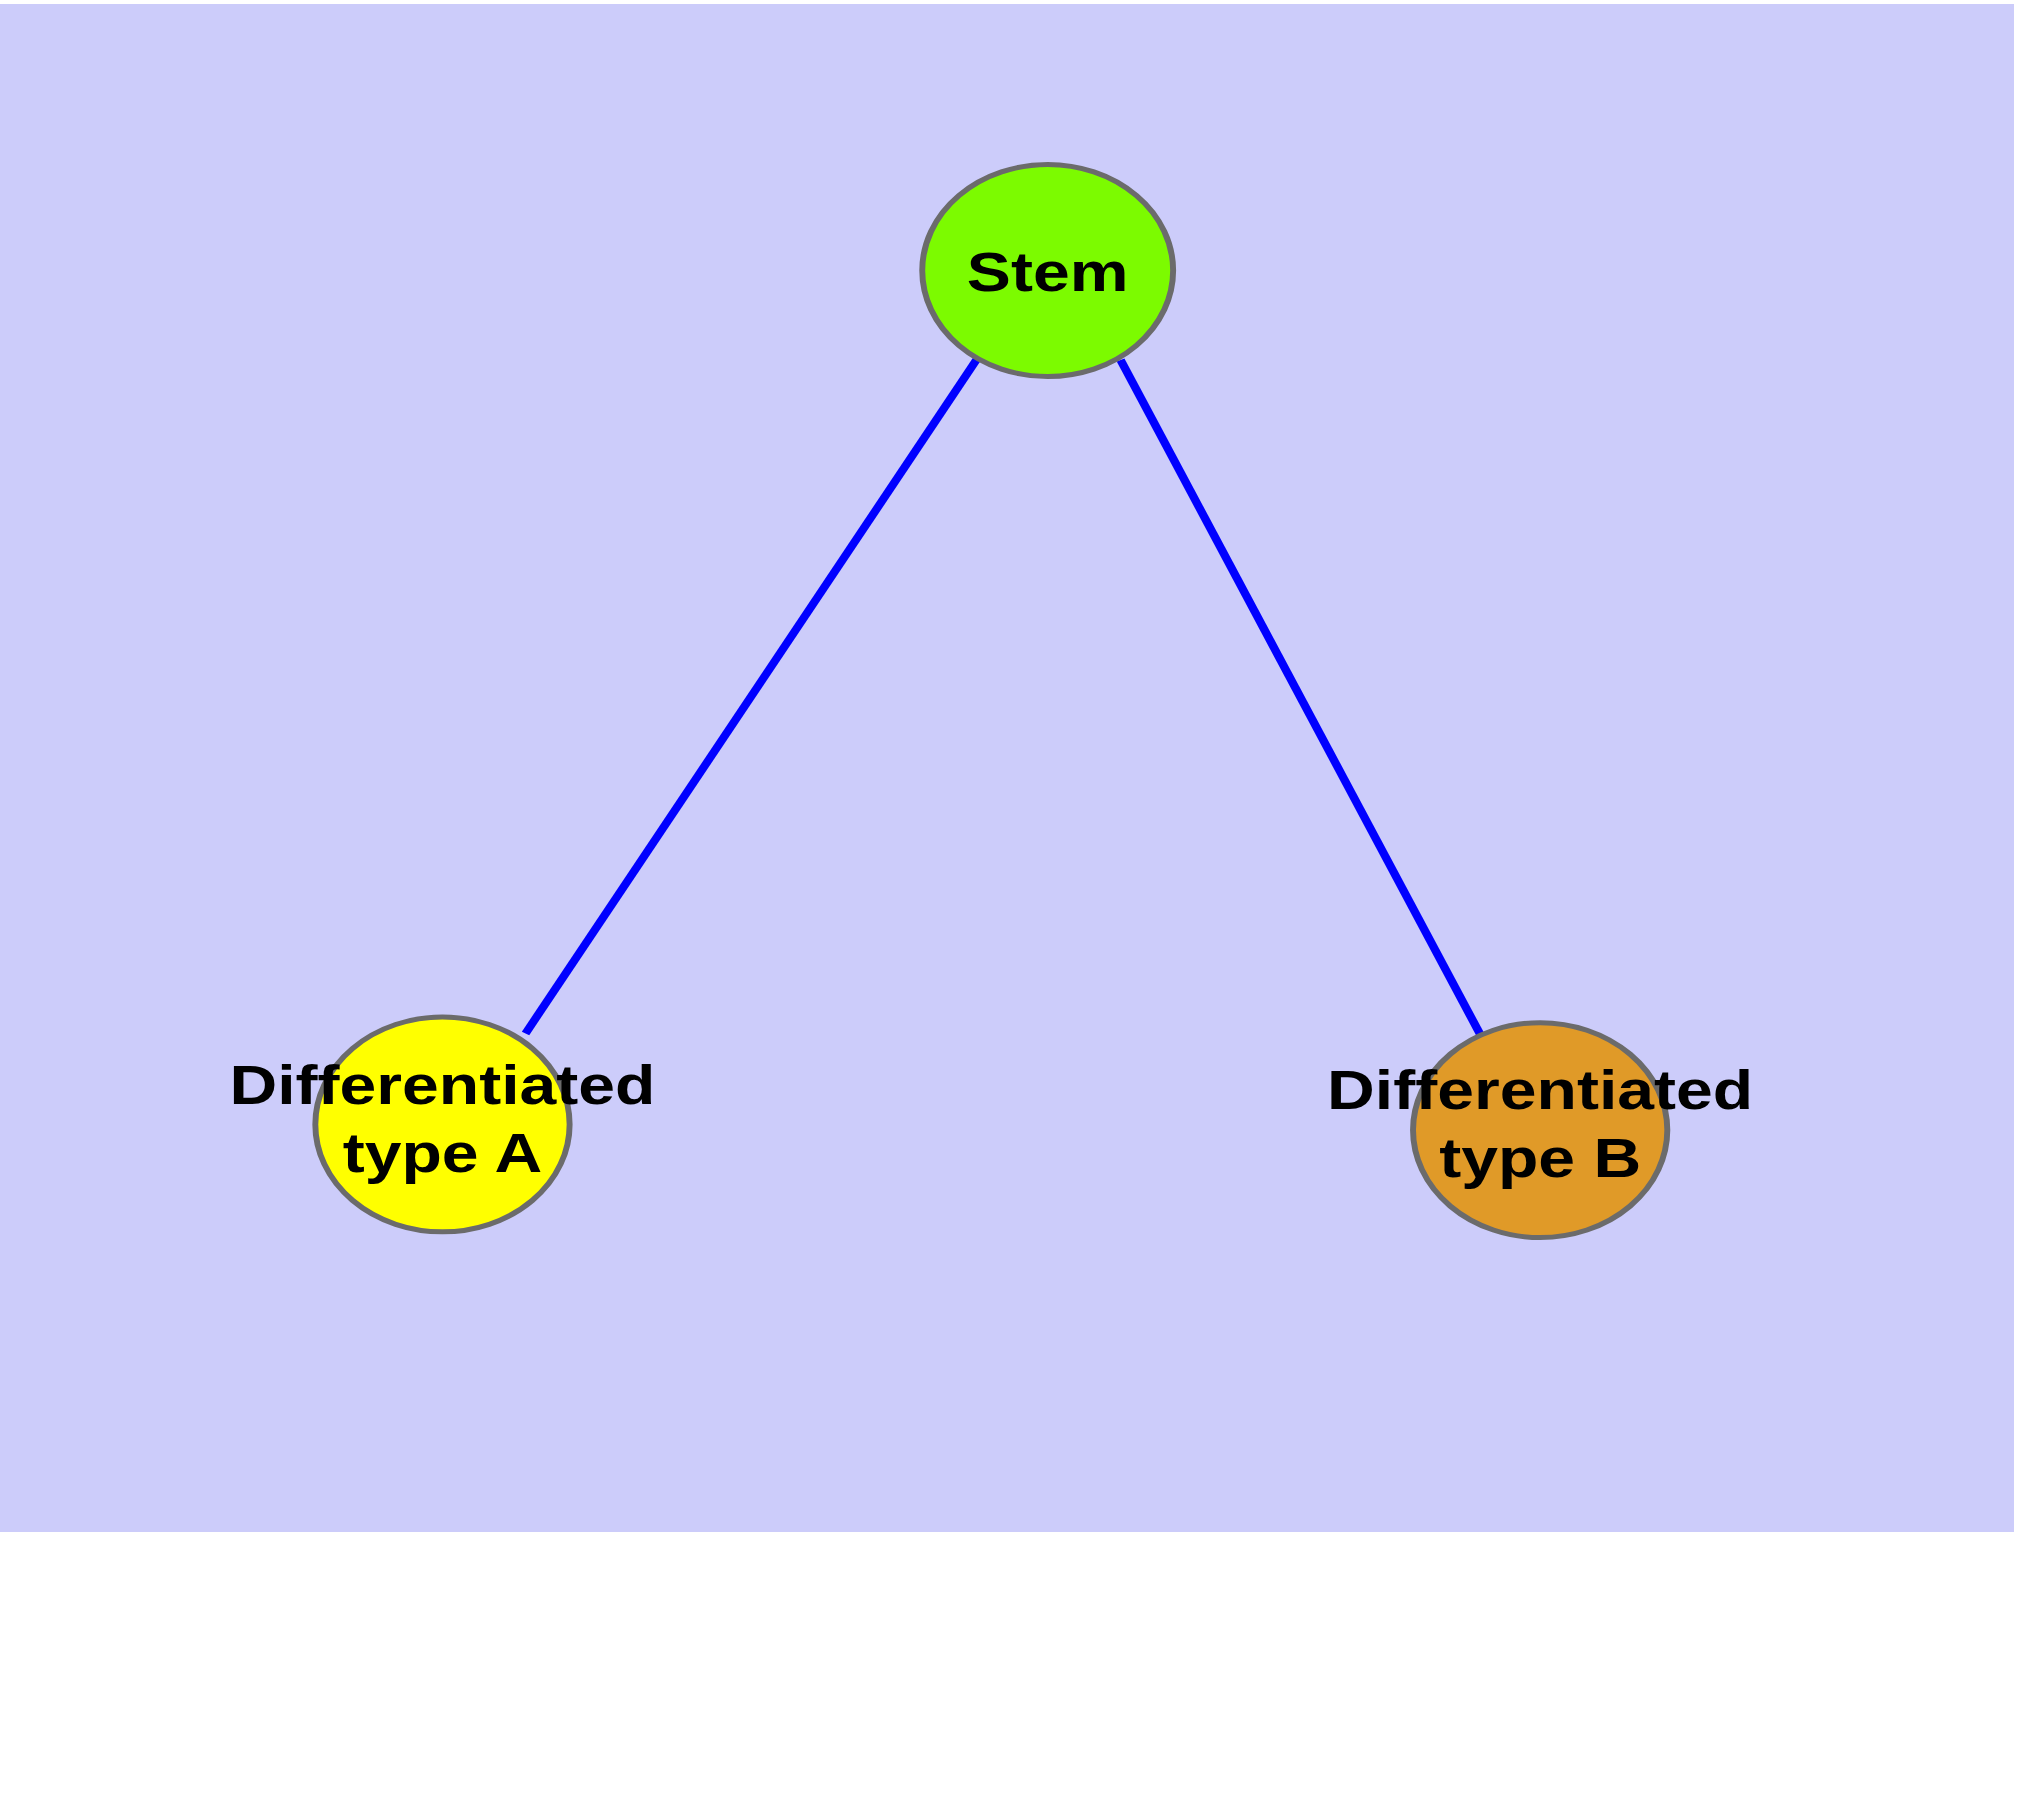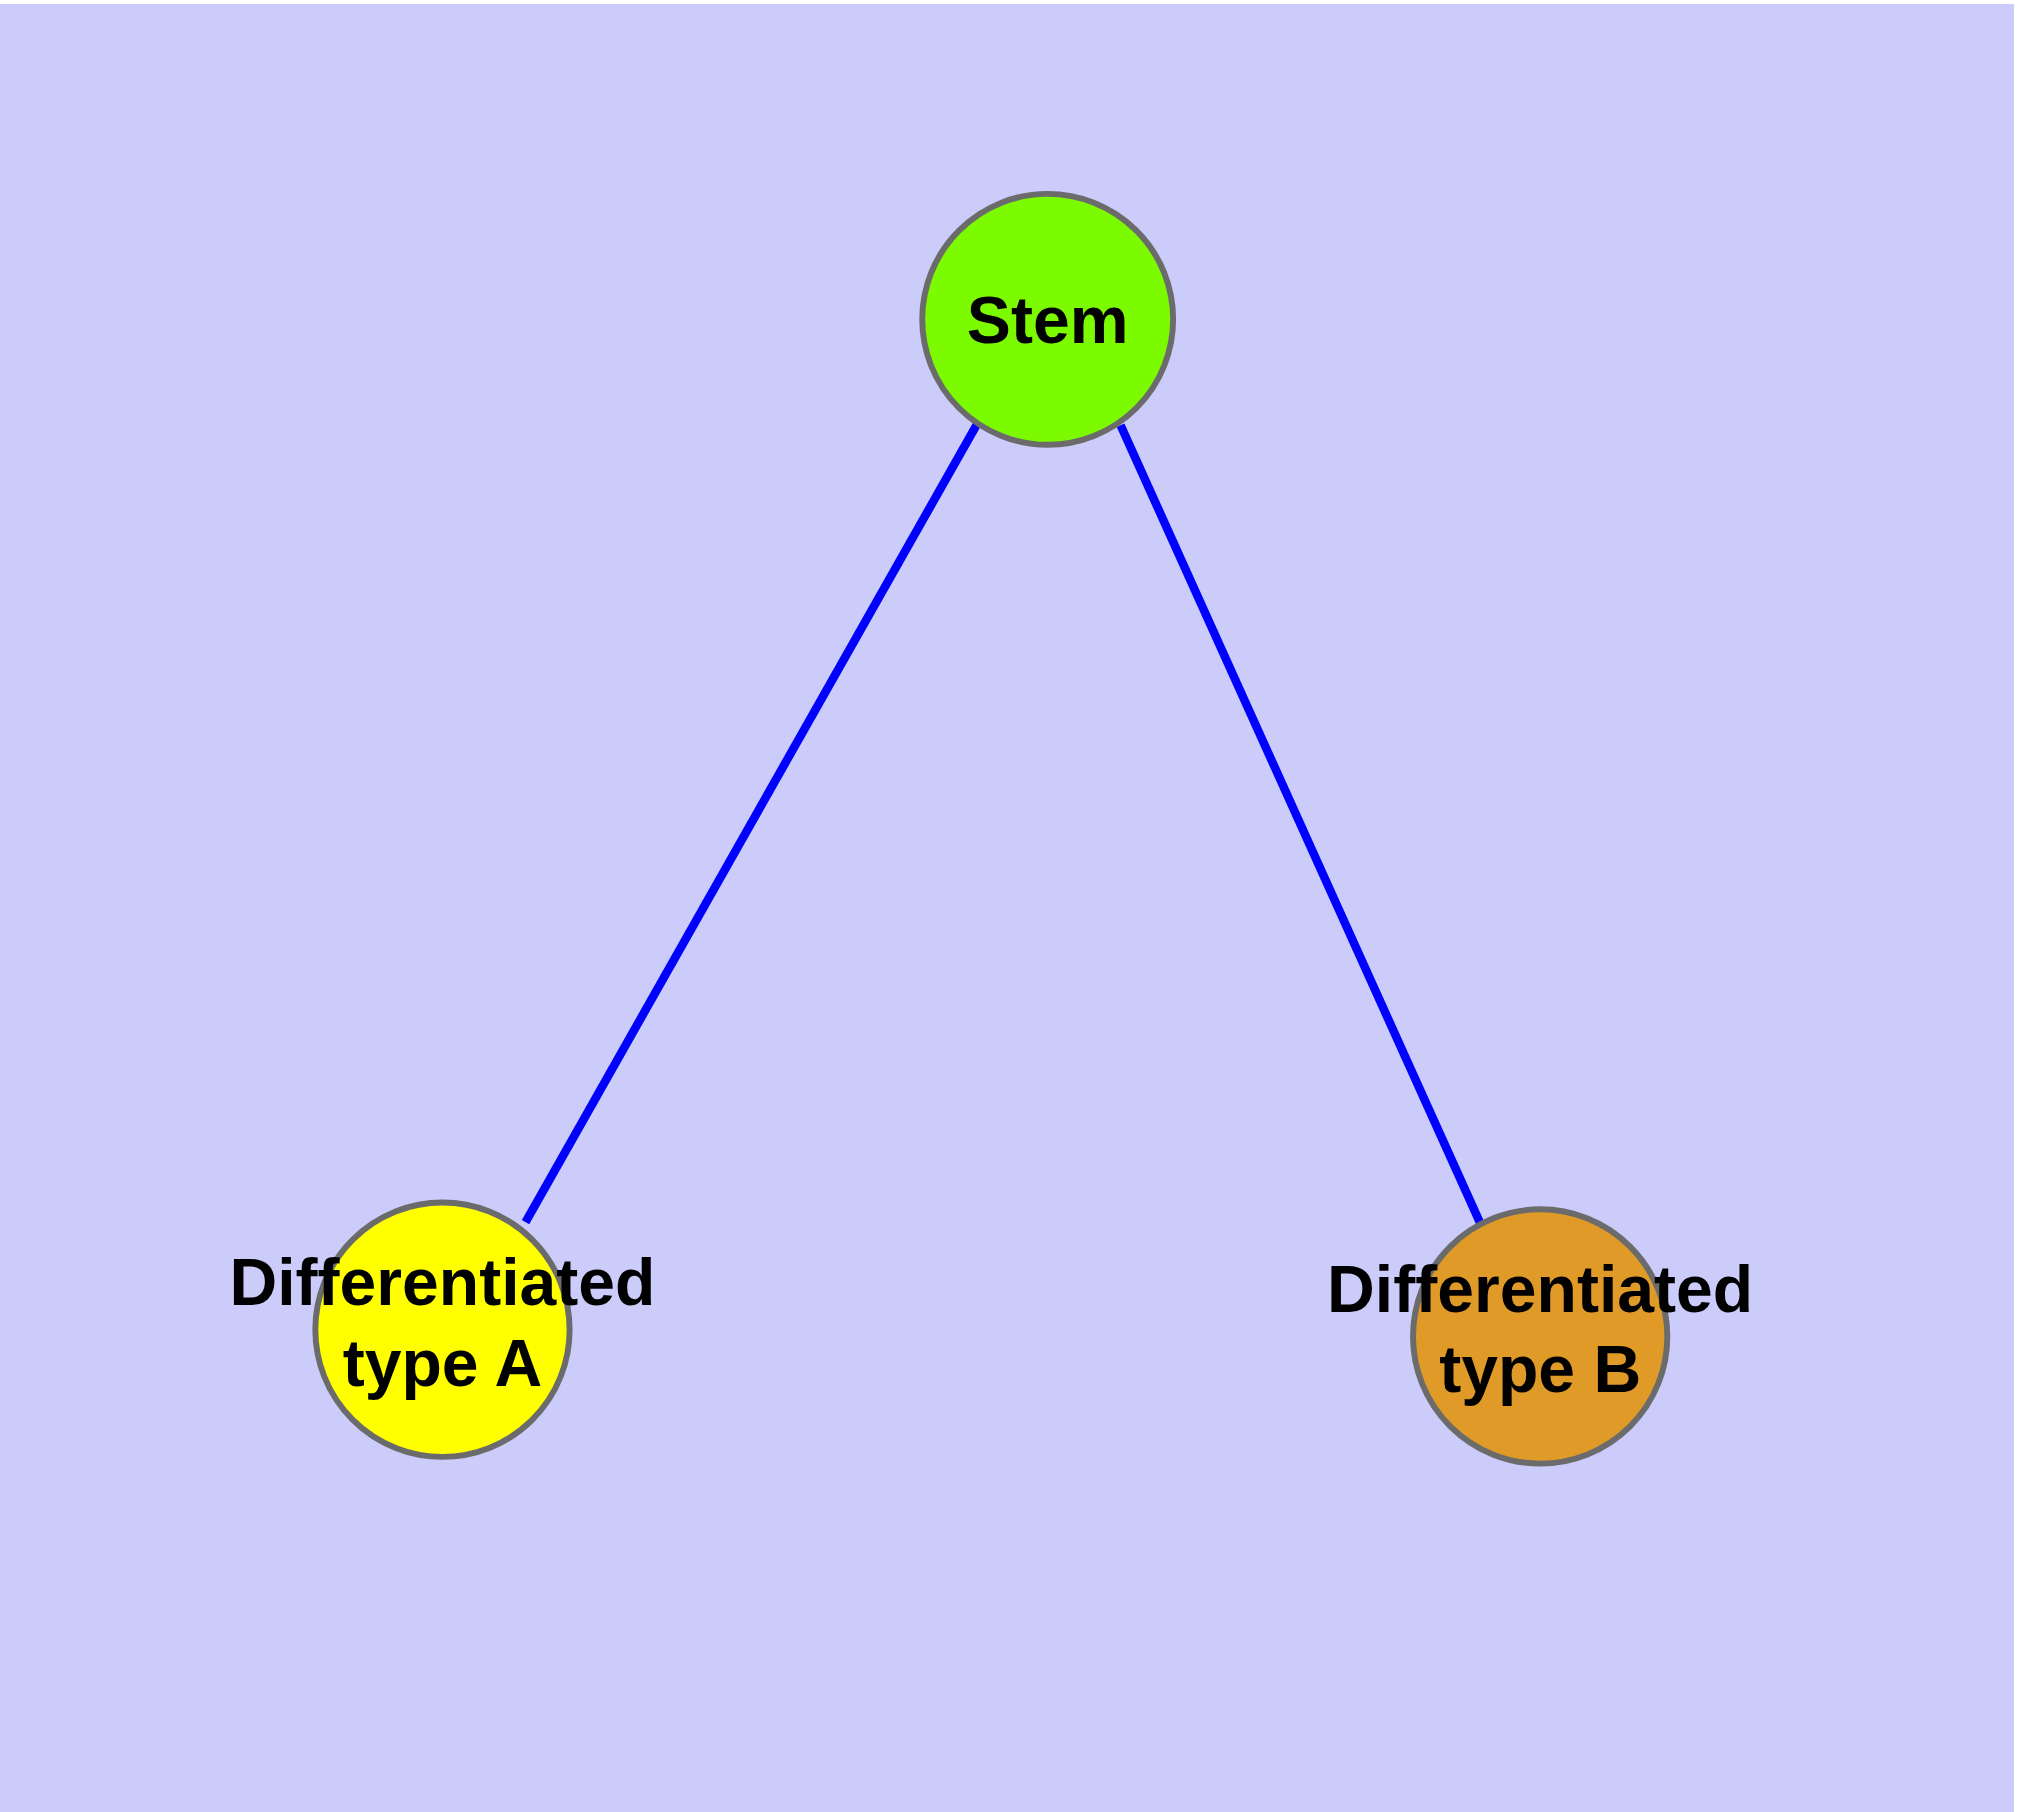"Stem" #canvas { height: 1808px -> 1528px }
